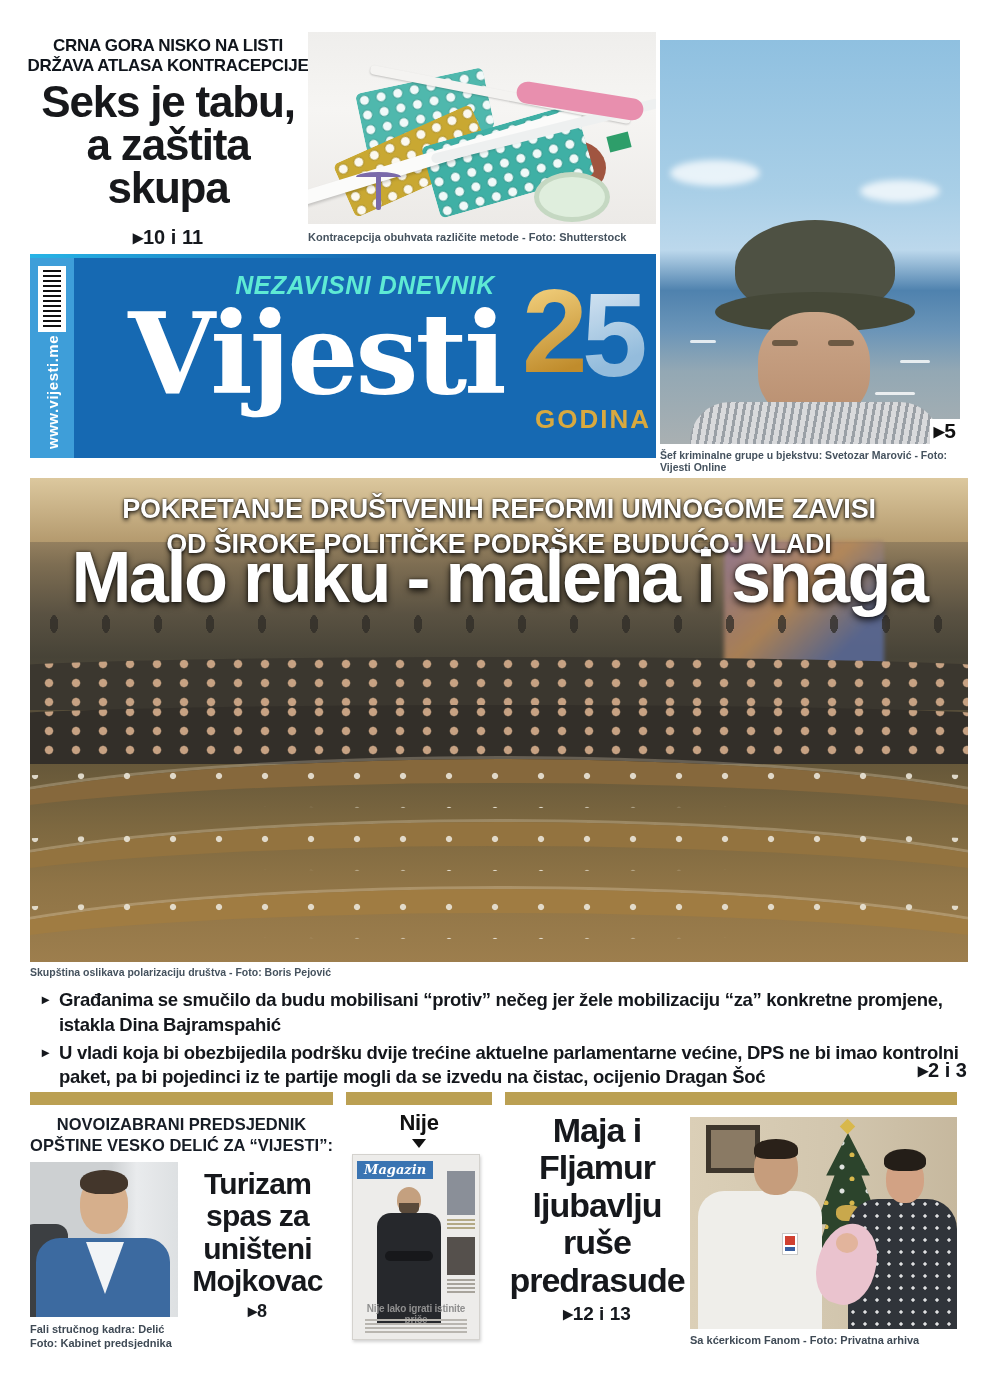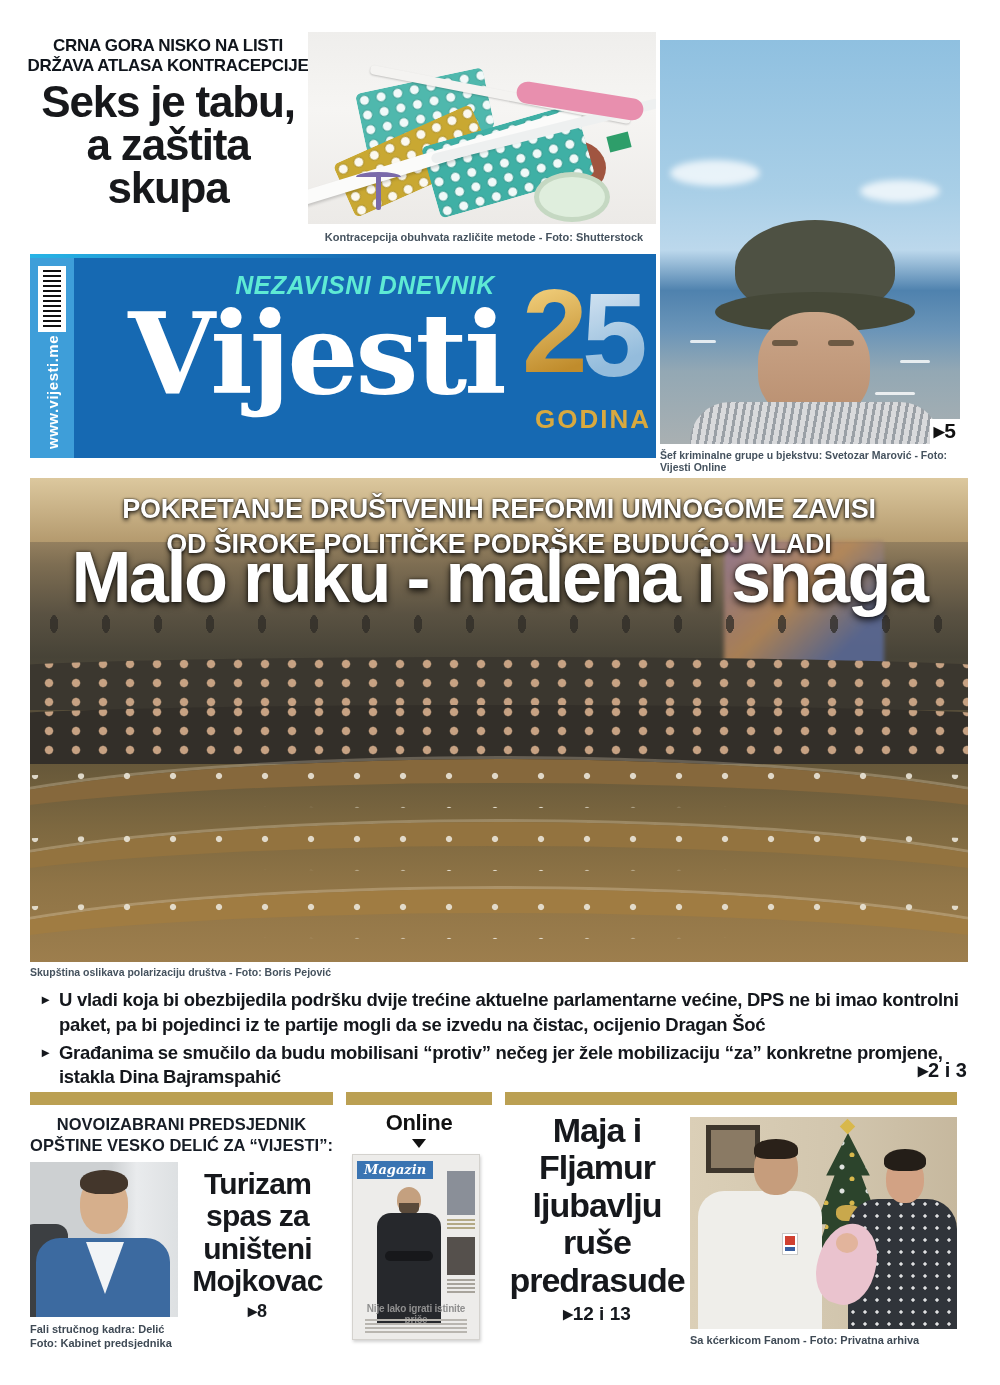"▸10 i 11" div.abs { html: none -> <div>▸10 i 11</div> }
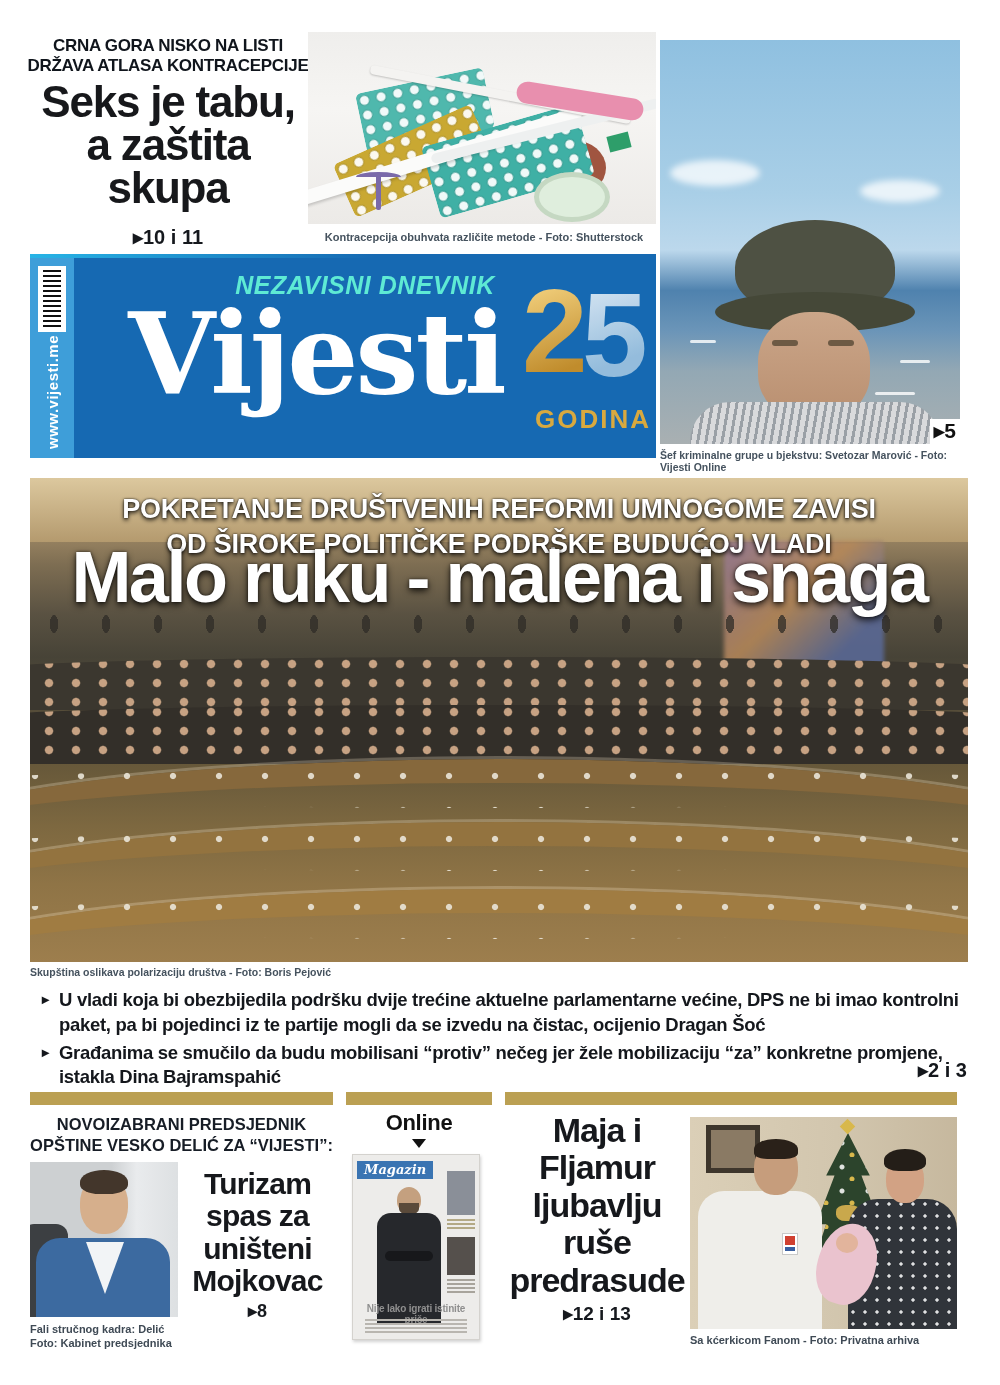"Kontracepcija obuhvata različite metode" .tc-cap { text-align: center -> none }
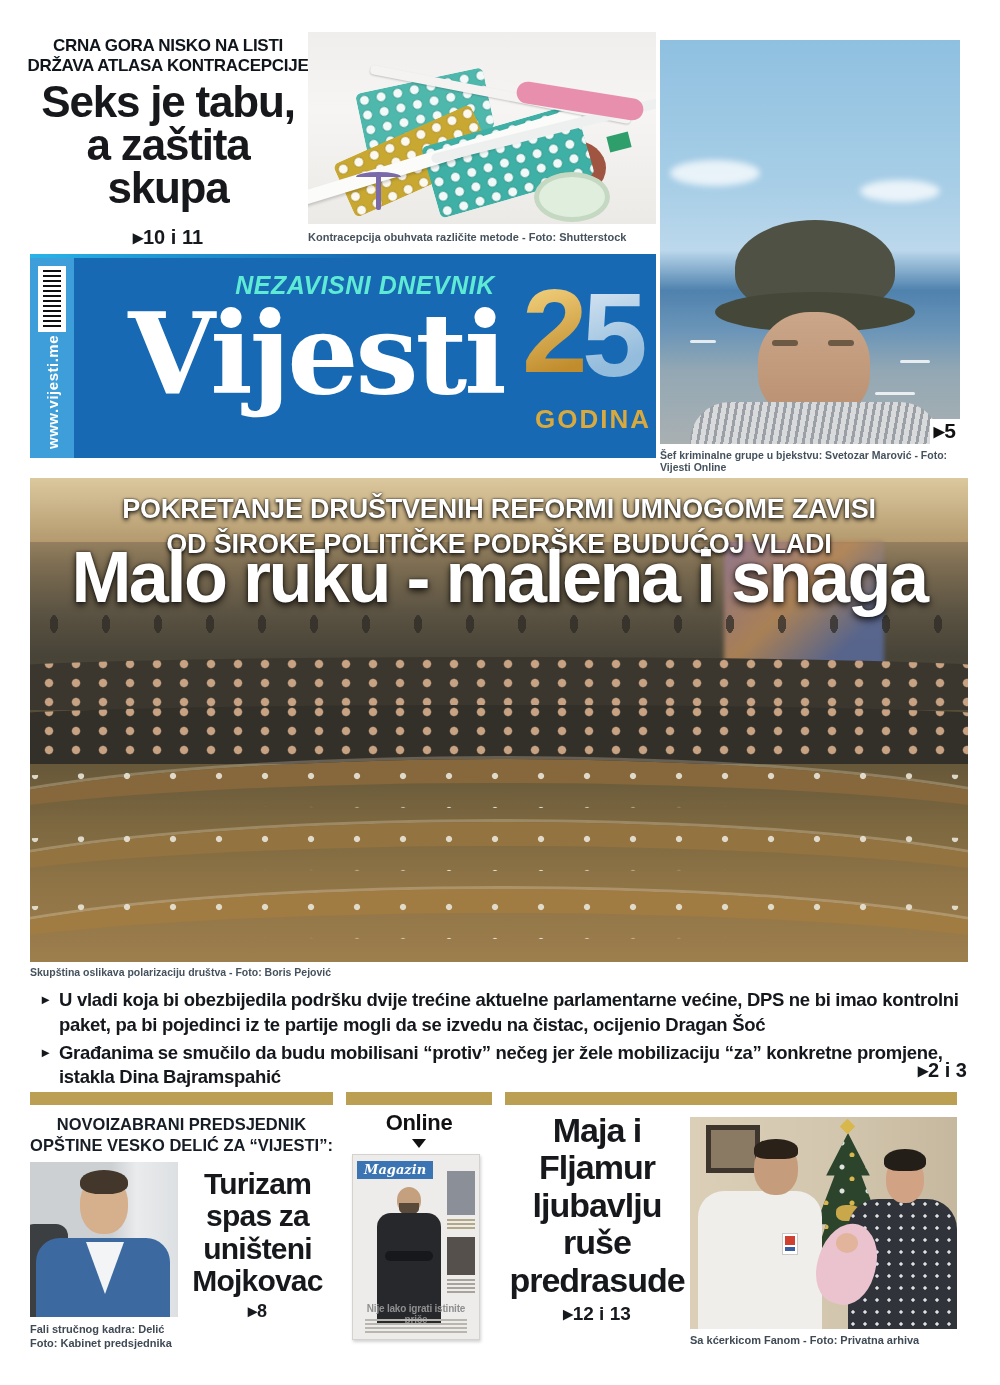"U vladi koja bi obezbijedila" li { order: before "Građanima se smučilo da budu" -> after "Građanima se smučilo da budu" }
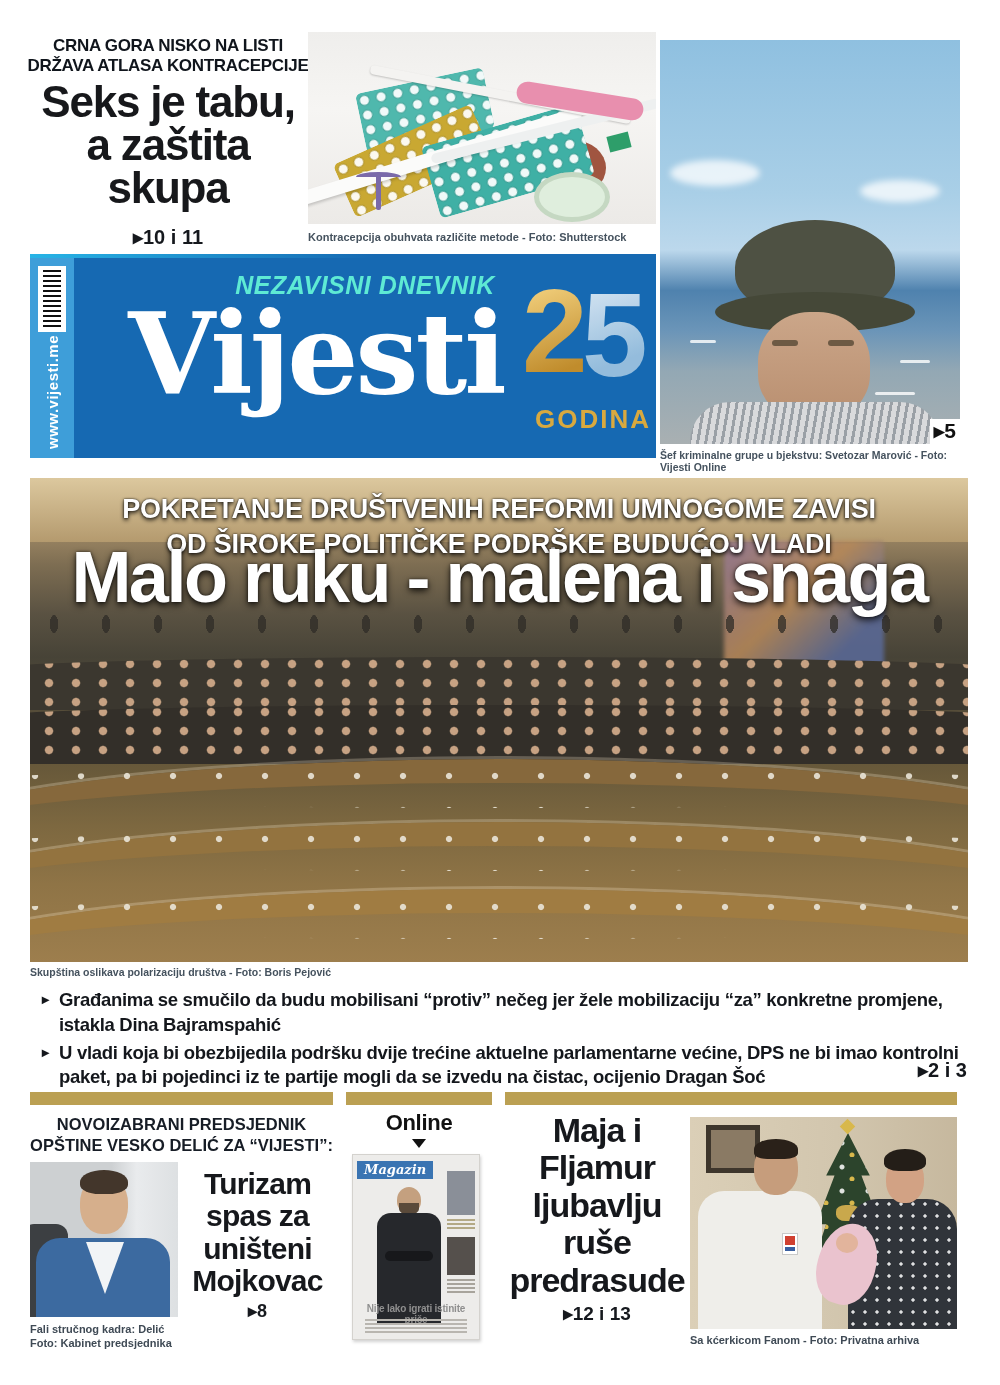"Online" div.abs { text: Online -> Nije }
